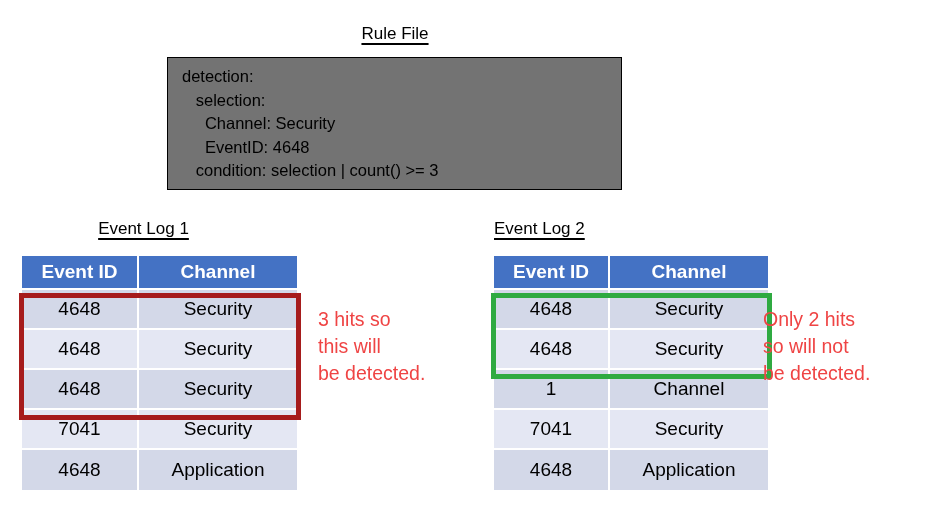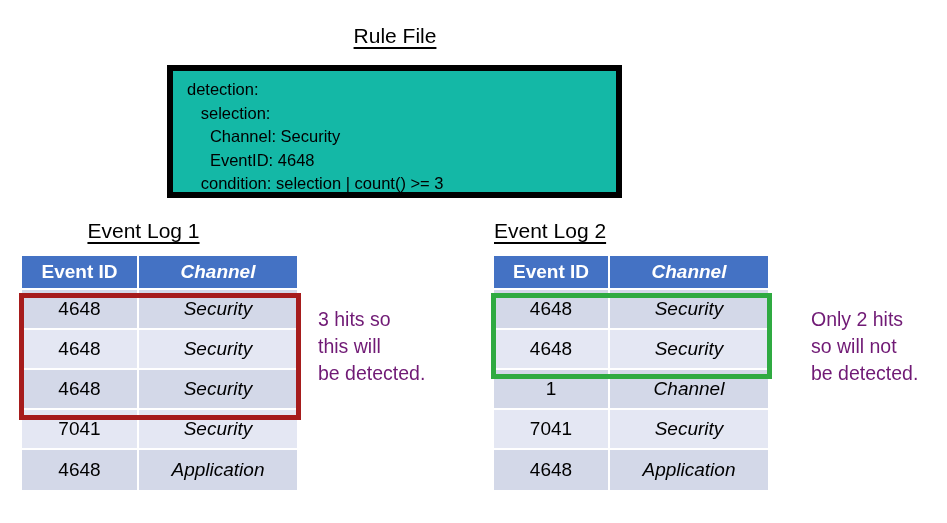"Rule File" .heading { font-size: 21px -> 17px }
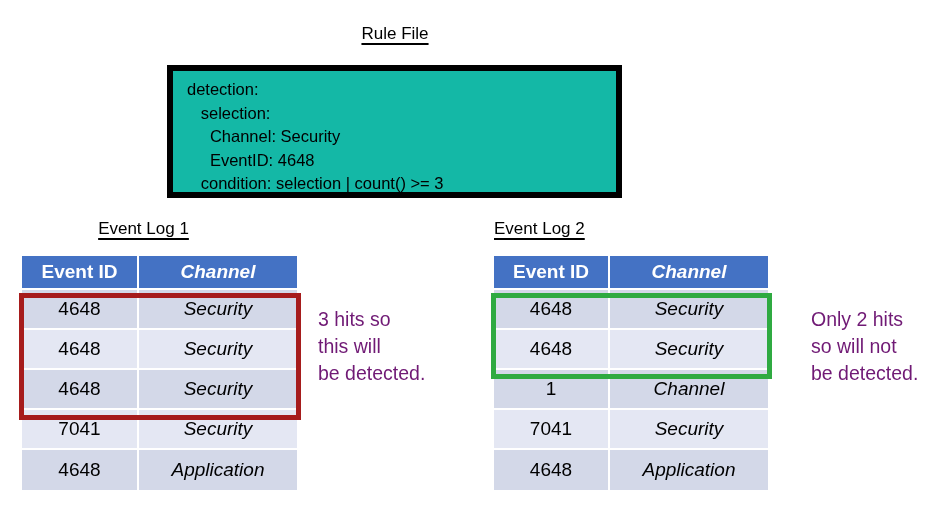"detection:" #rule-file-box { background: #14b8a6 -> #737373; border: 6px solid #000000 -> 1px solid #000000; margin-top: 8px -> none }
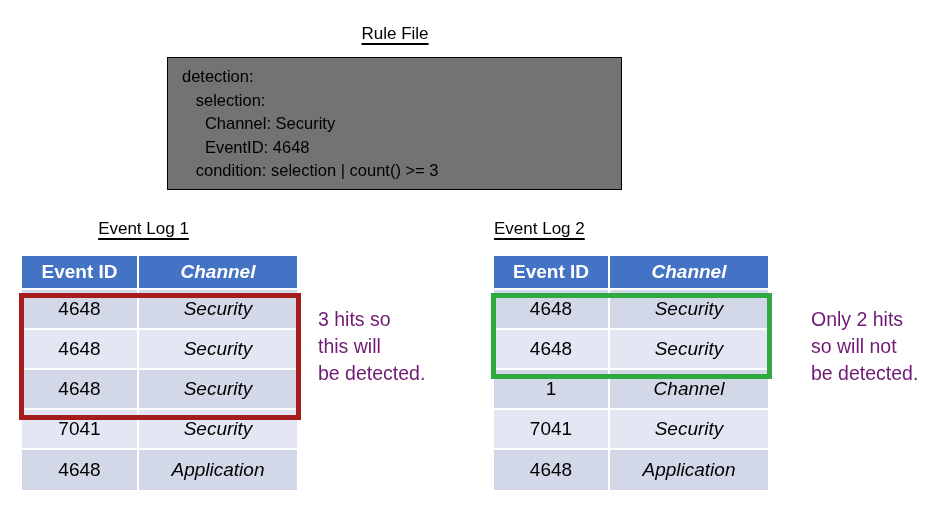"Channel" .log-table th:last-child, .log-table td:last-child { font-style: italic -> none }
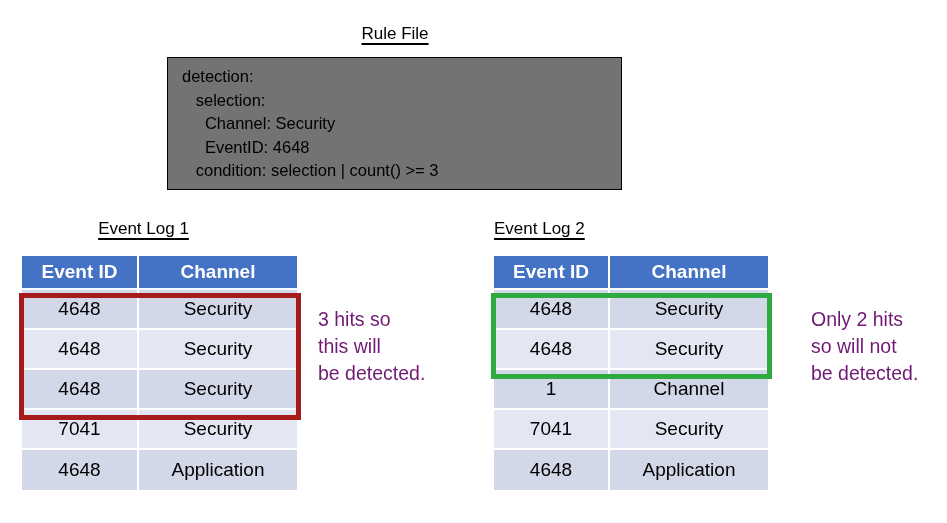"3 hits so" .annotation { color: #701a75 -> #ef4444 }
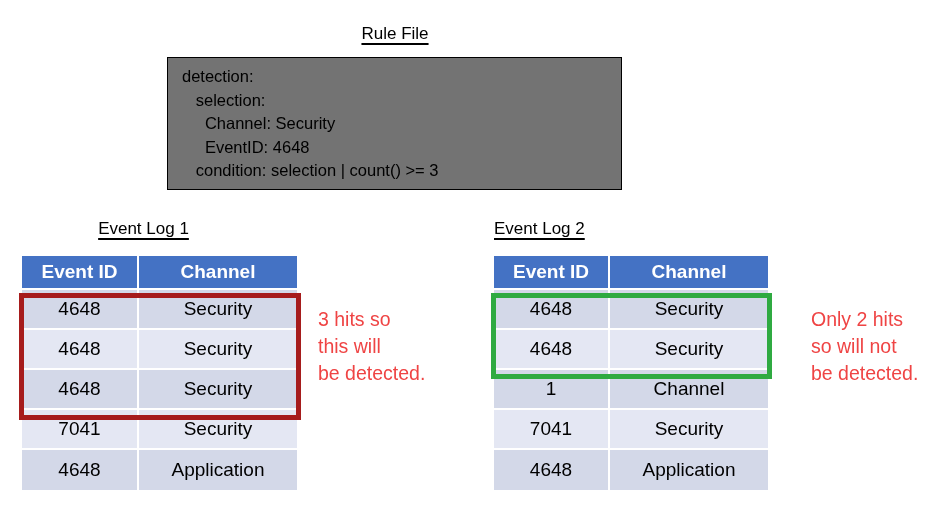"Only 2 hits" #annotation-2 { left: 811px -> 763px }
